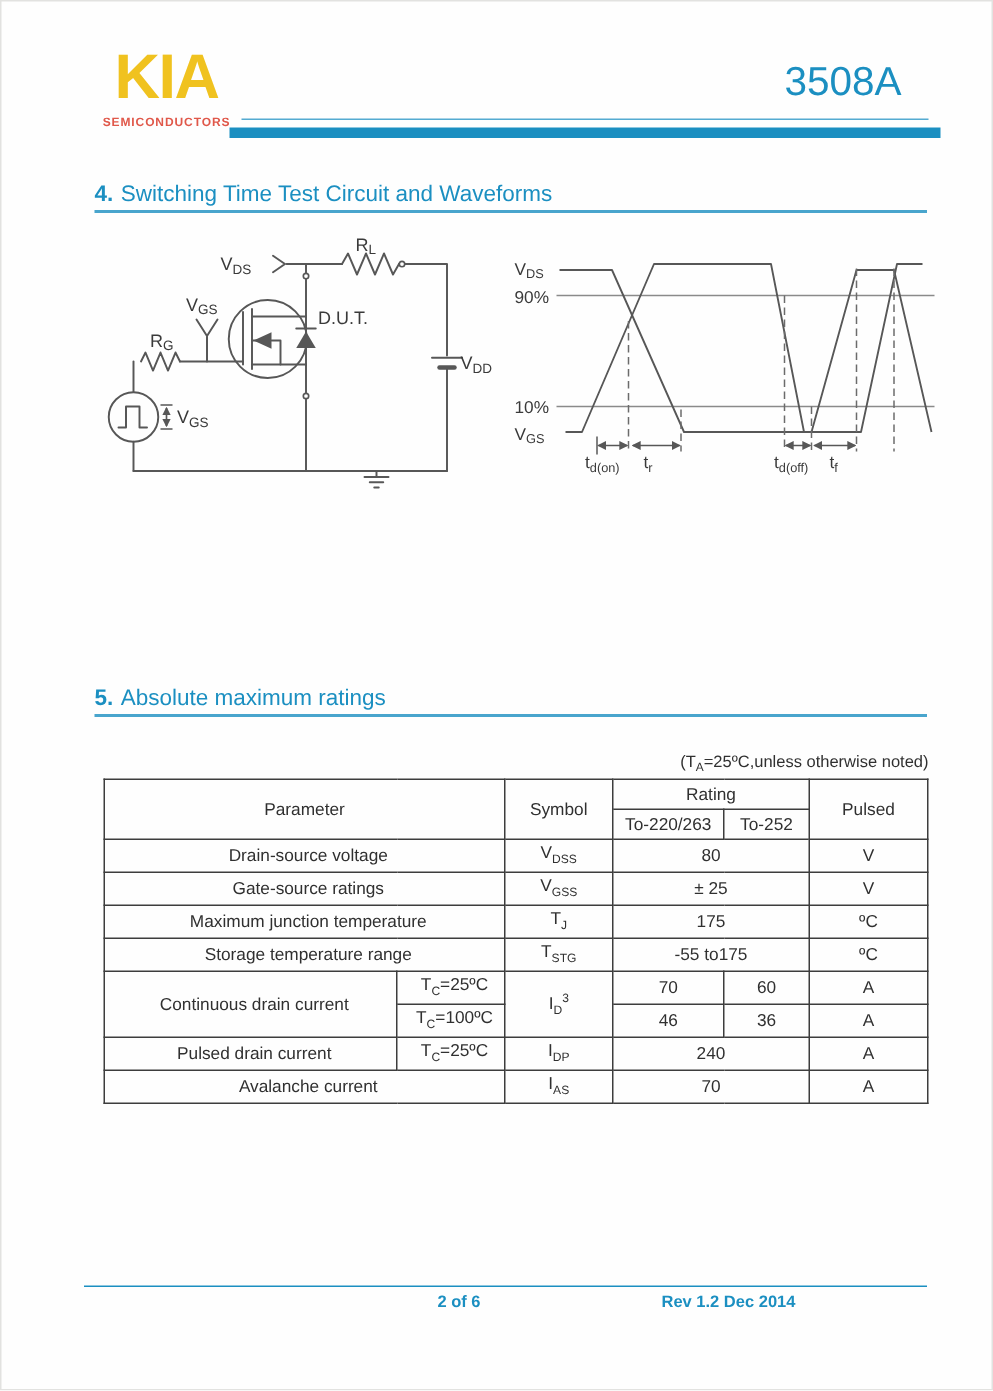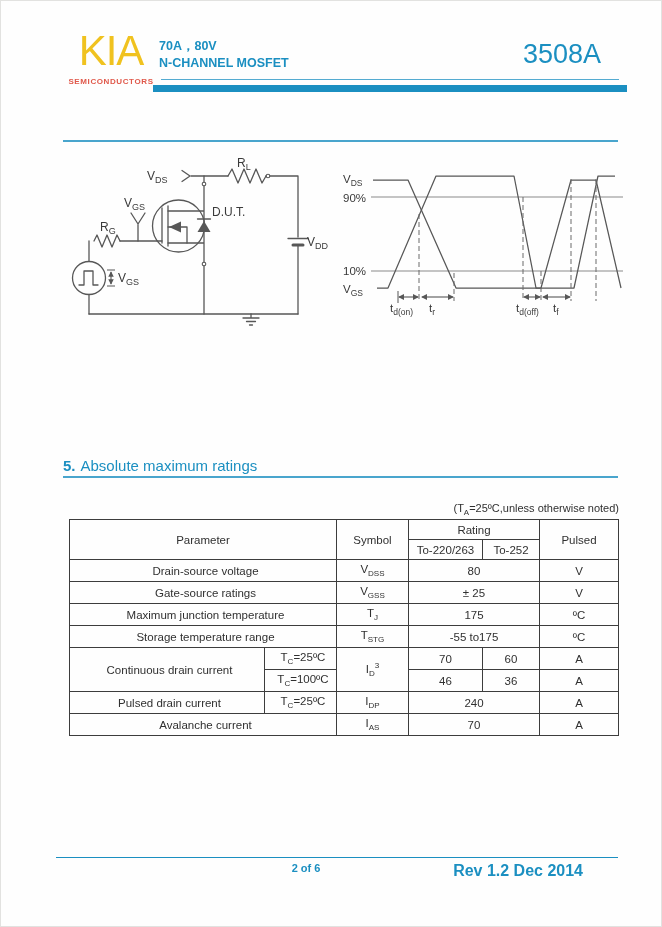"KIA" .kia-word { font-weight: 400 -> 700 }
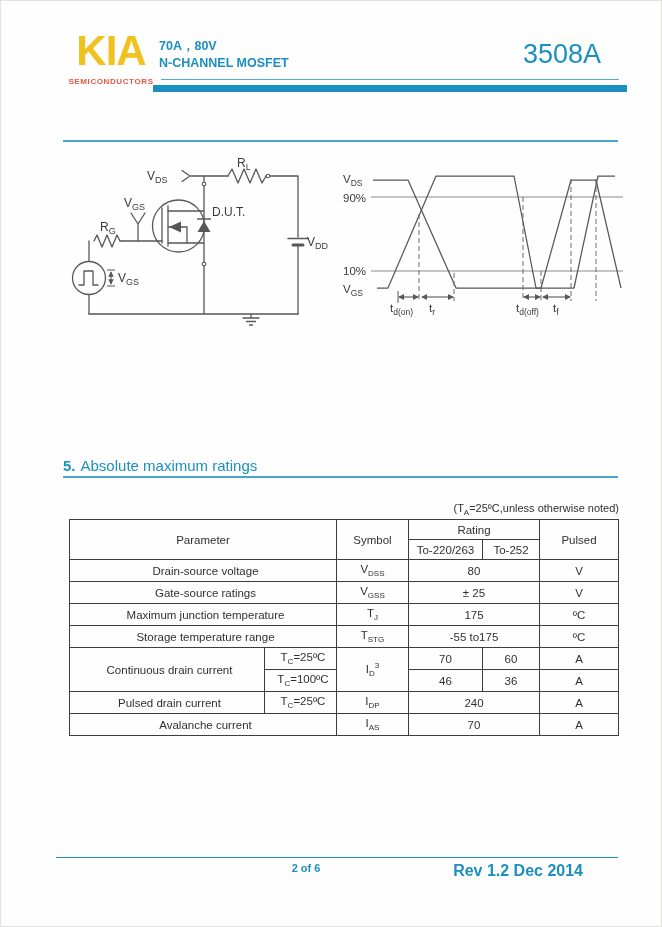"70A，80V" div.prod { html: <div> <div>70A，80V</div> <div>N-CHANNEL MOSFET</div> </div> -> none }
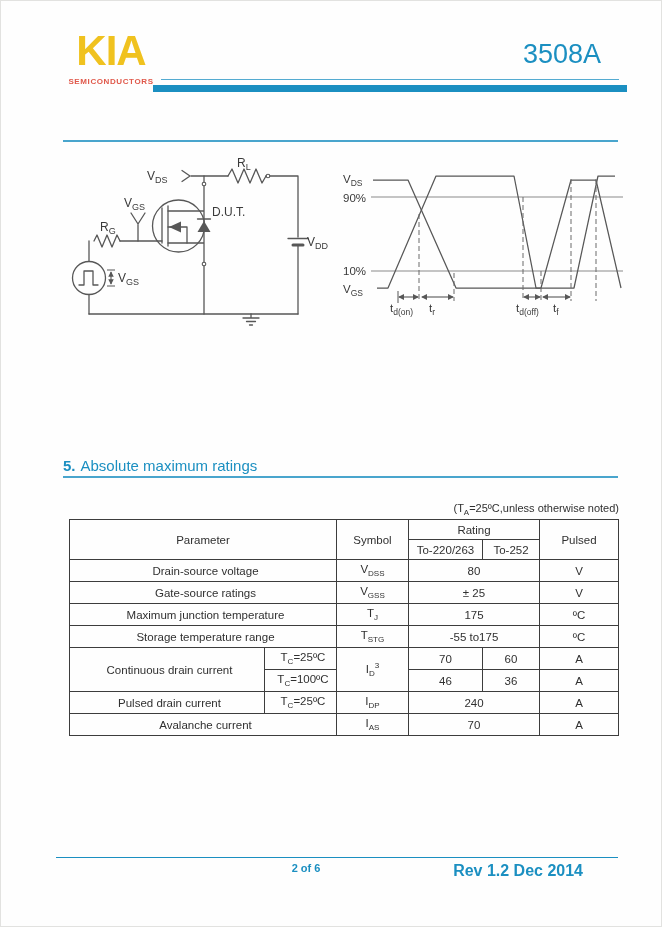"4. Switching Time Test Circuit" div.sec-title { html: none -> <div> <span>4.</span><span>Switching Time Test Circuit and Waveforms</span> </div> }
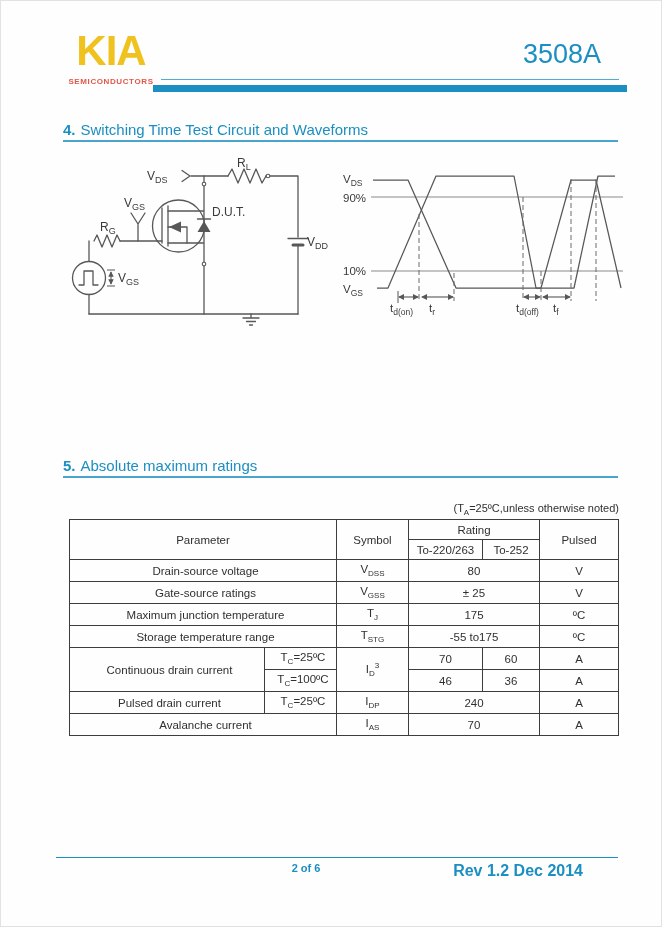"Rev 1.2 Dec 2014" .revision { font-size: 16px -> 11px; text-align: right -> left }
